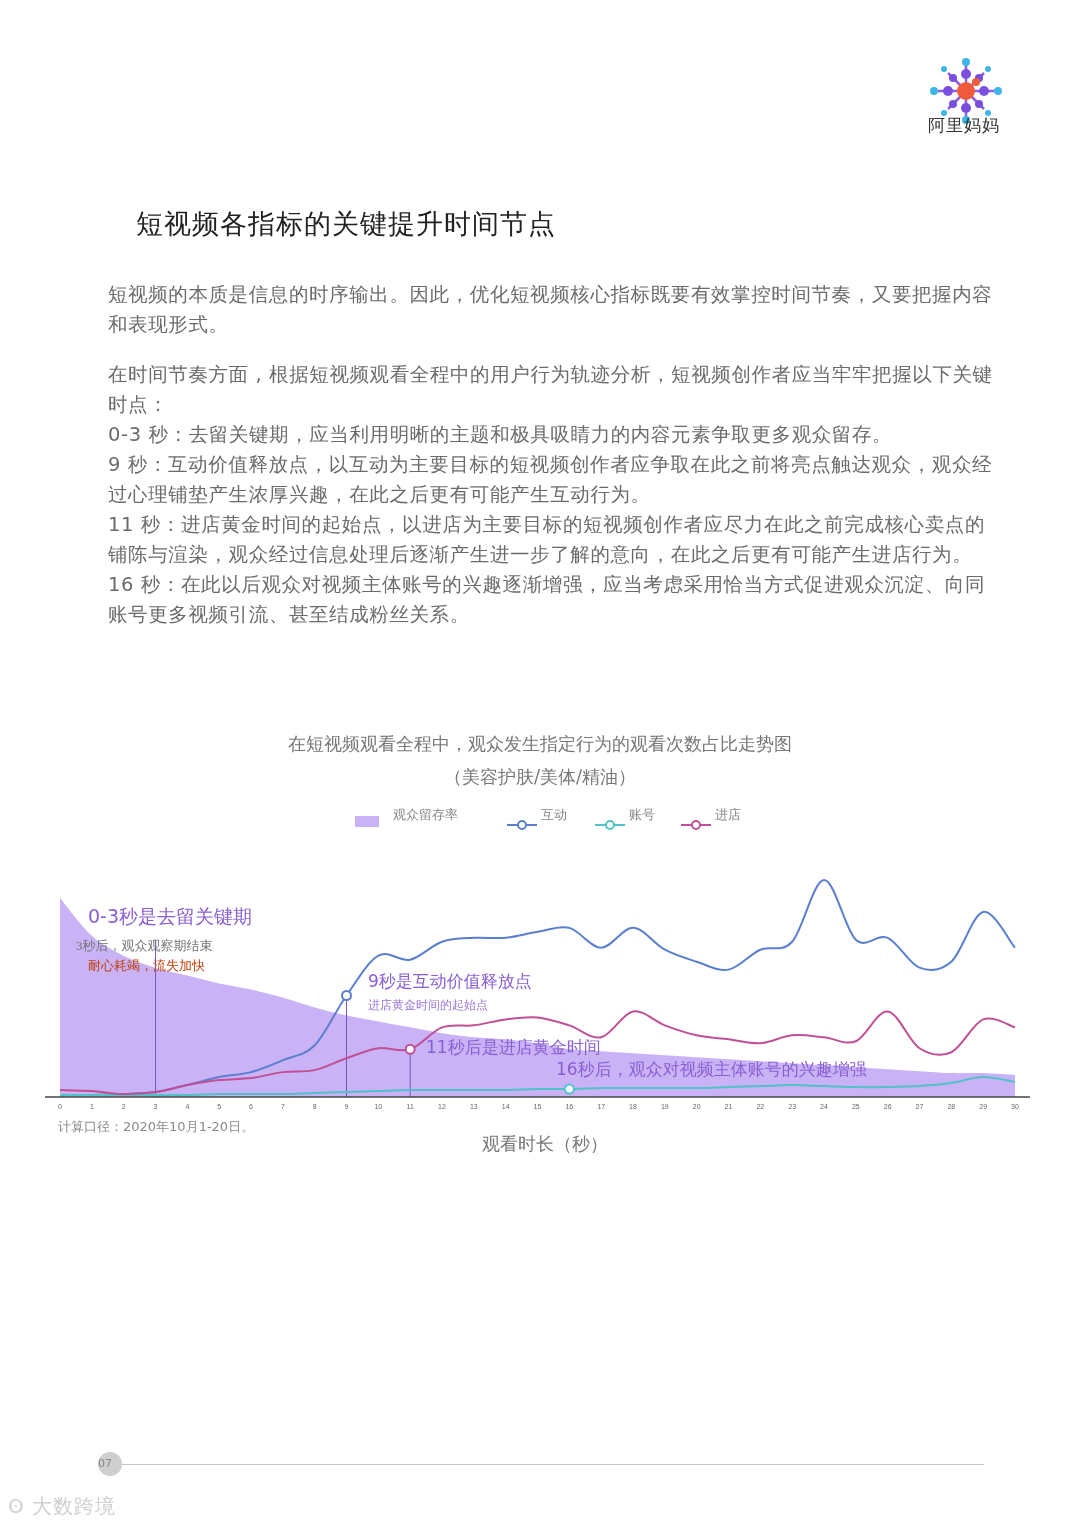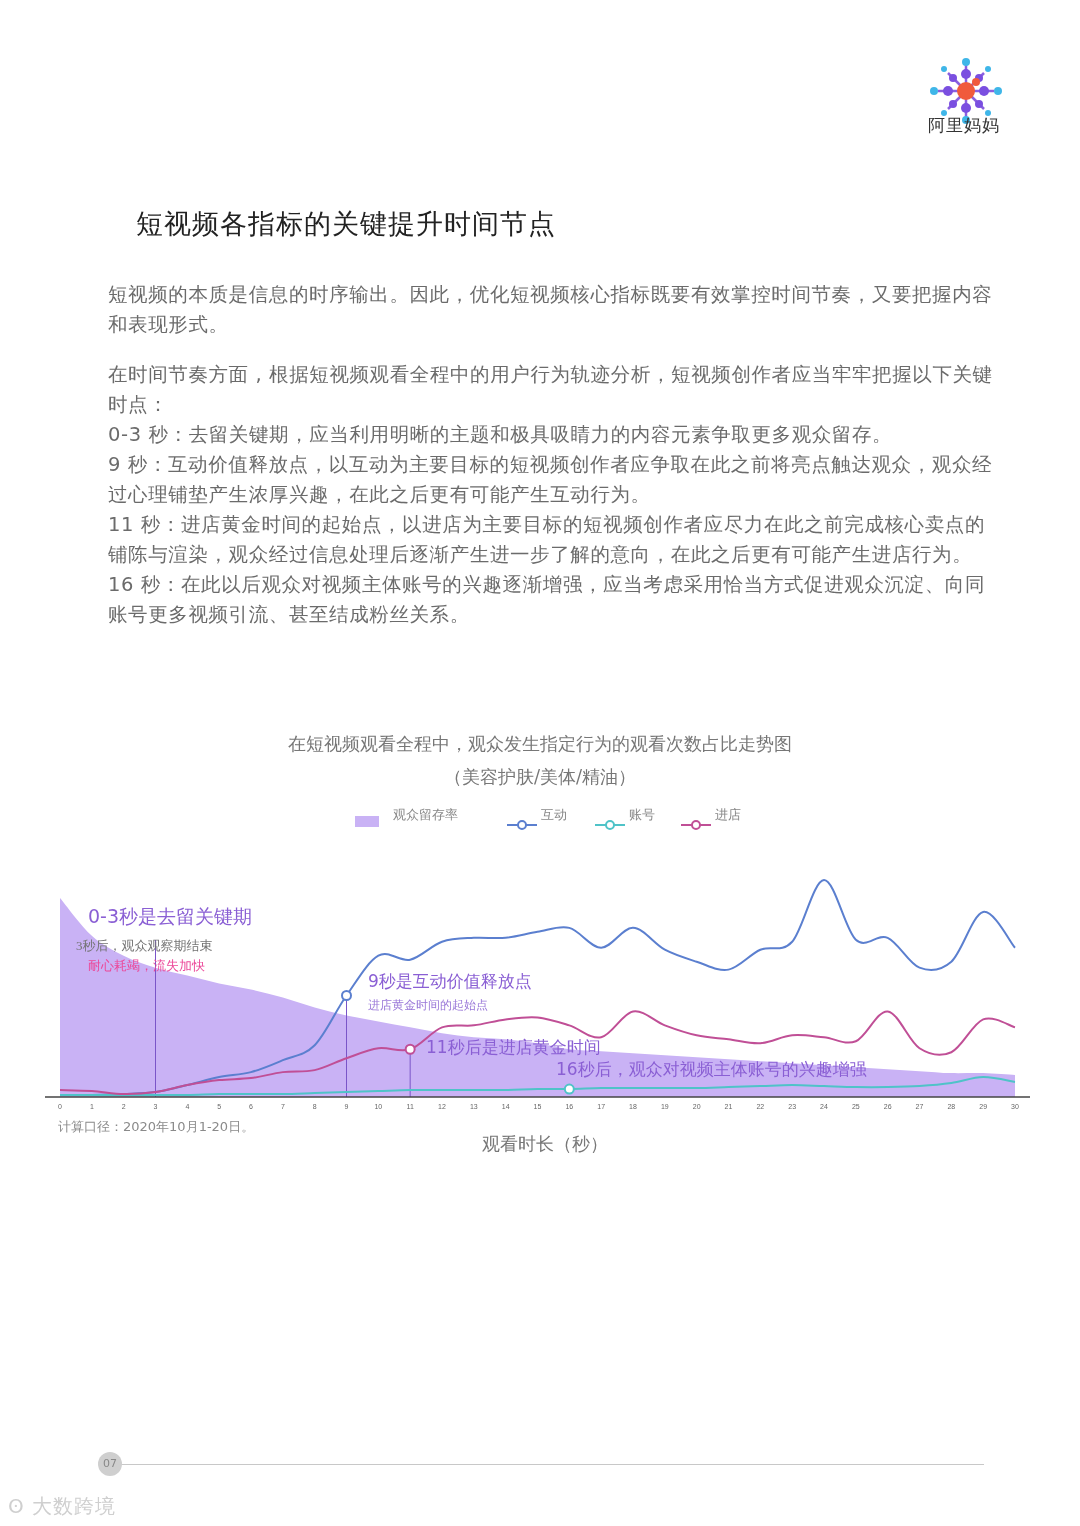"耐心耗竭，流失加快" div.anno { color: #ec4899 -> #c2410c }
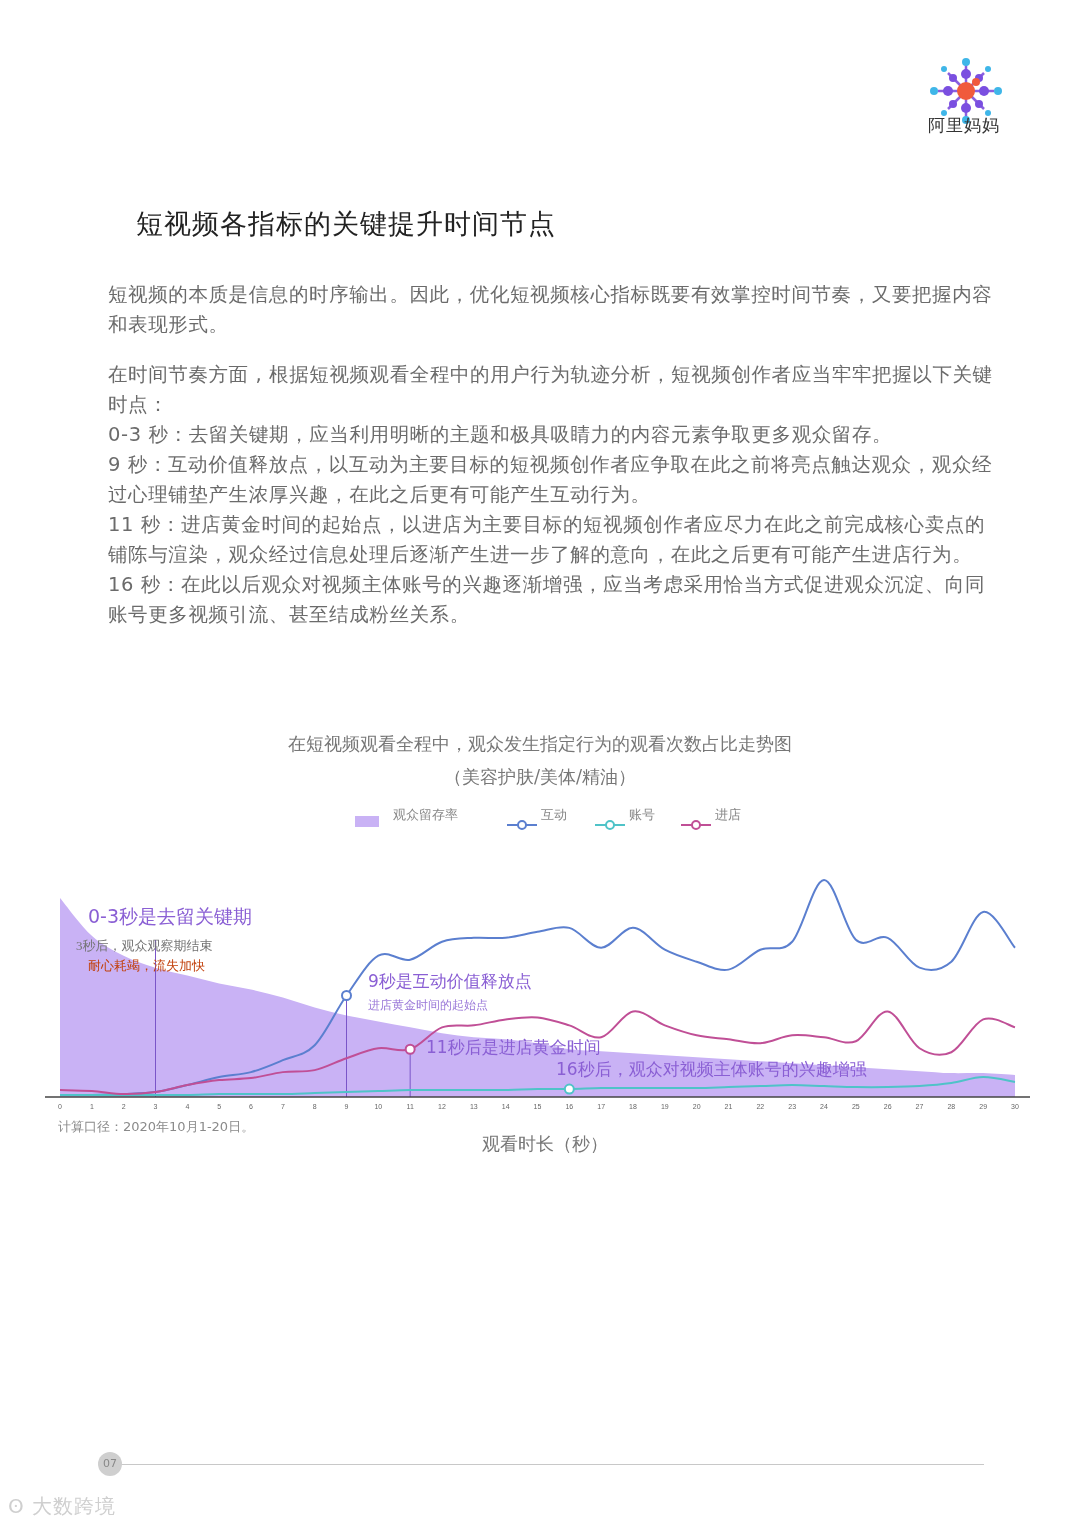"07" .page-num { text-align: center -> left }
